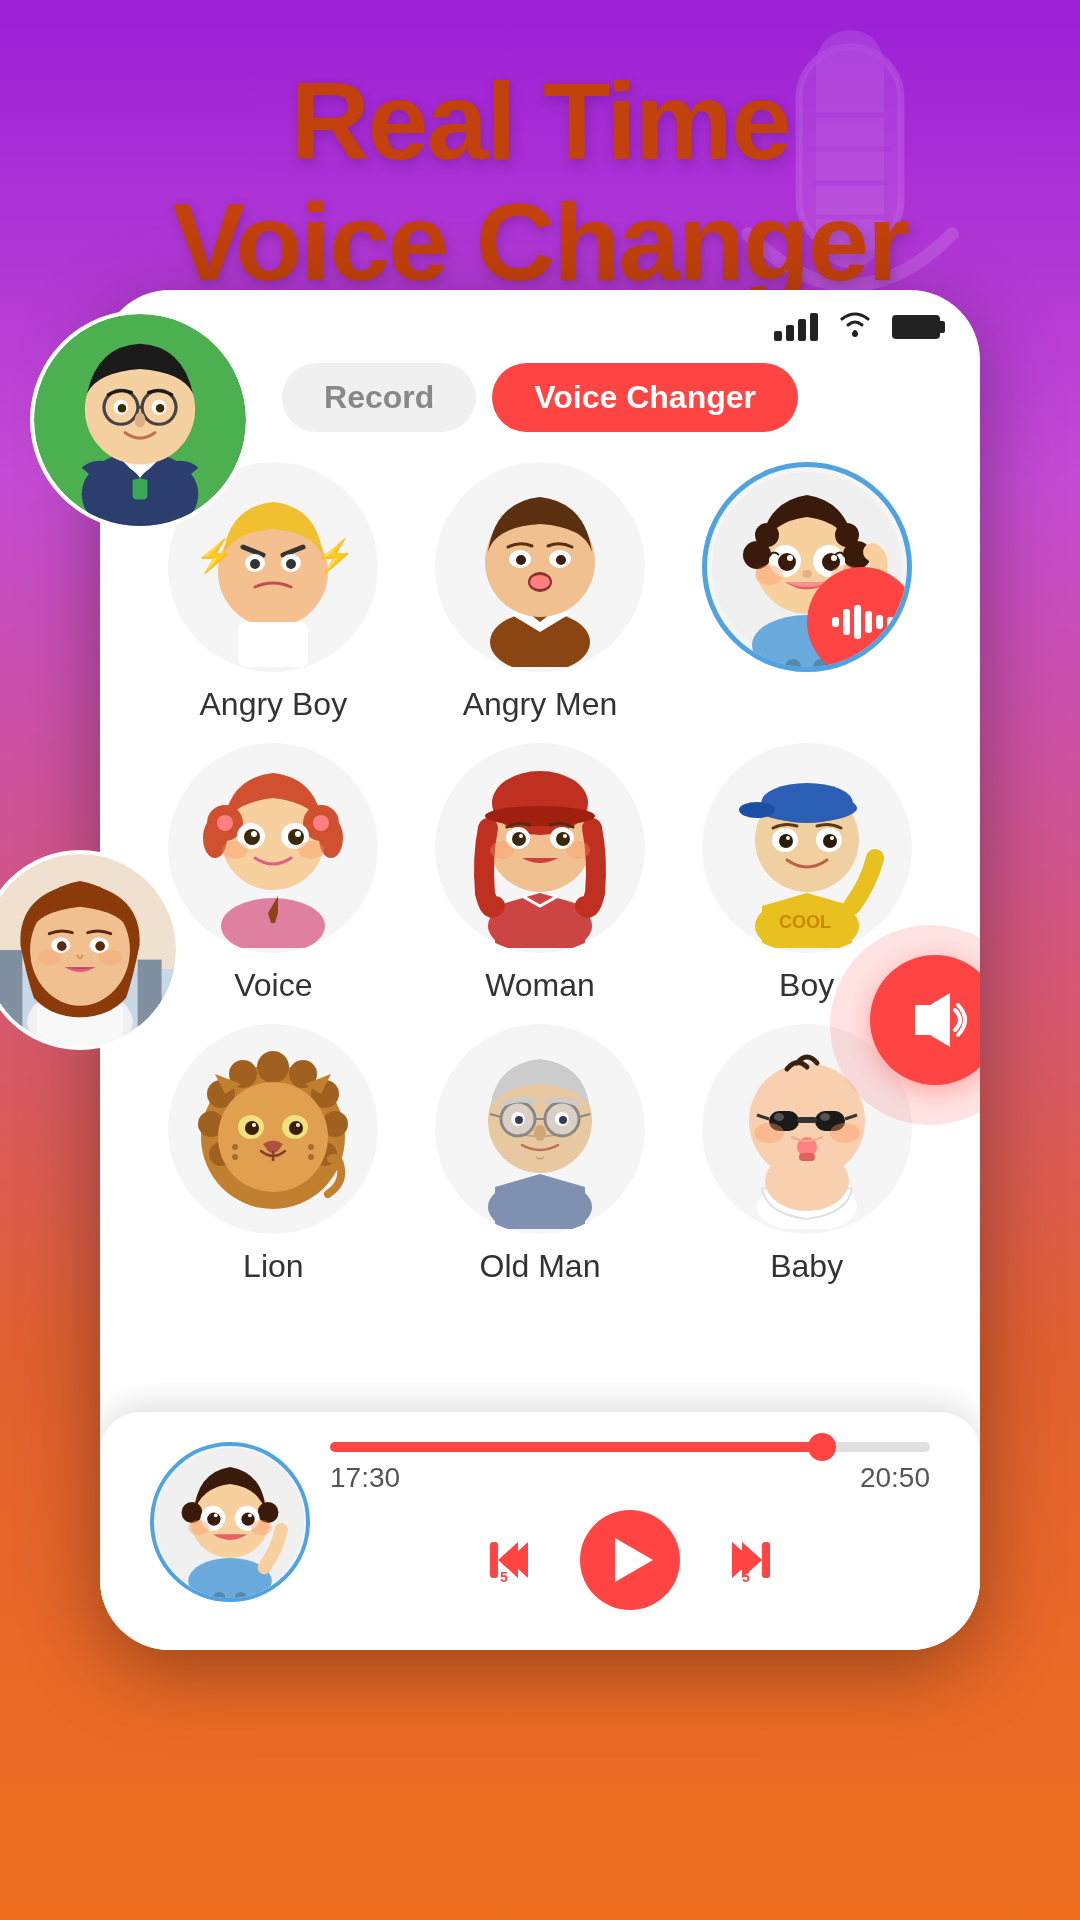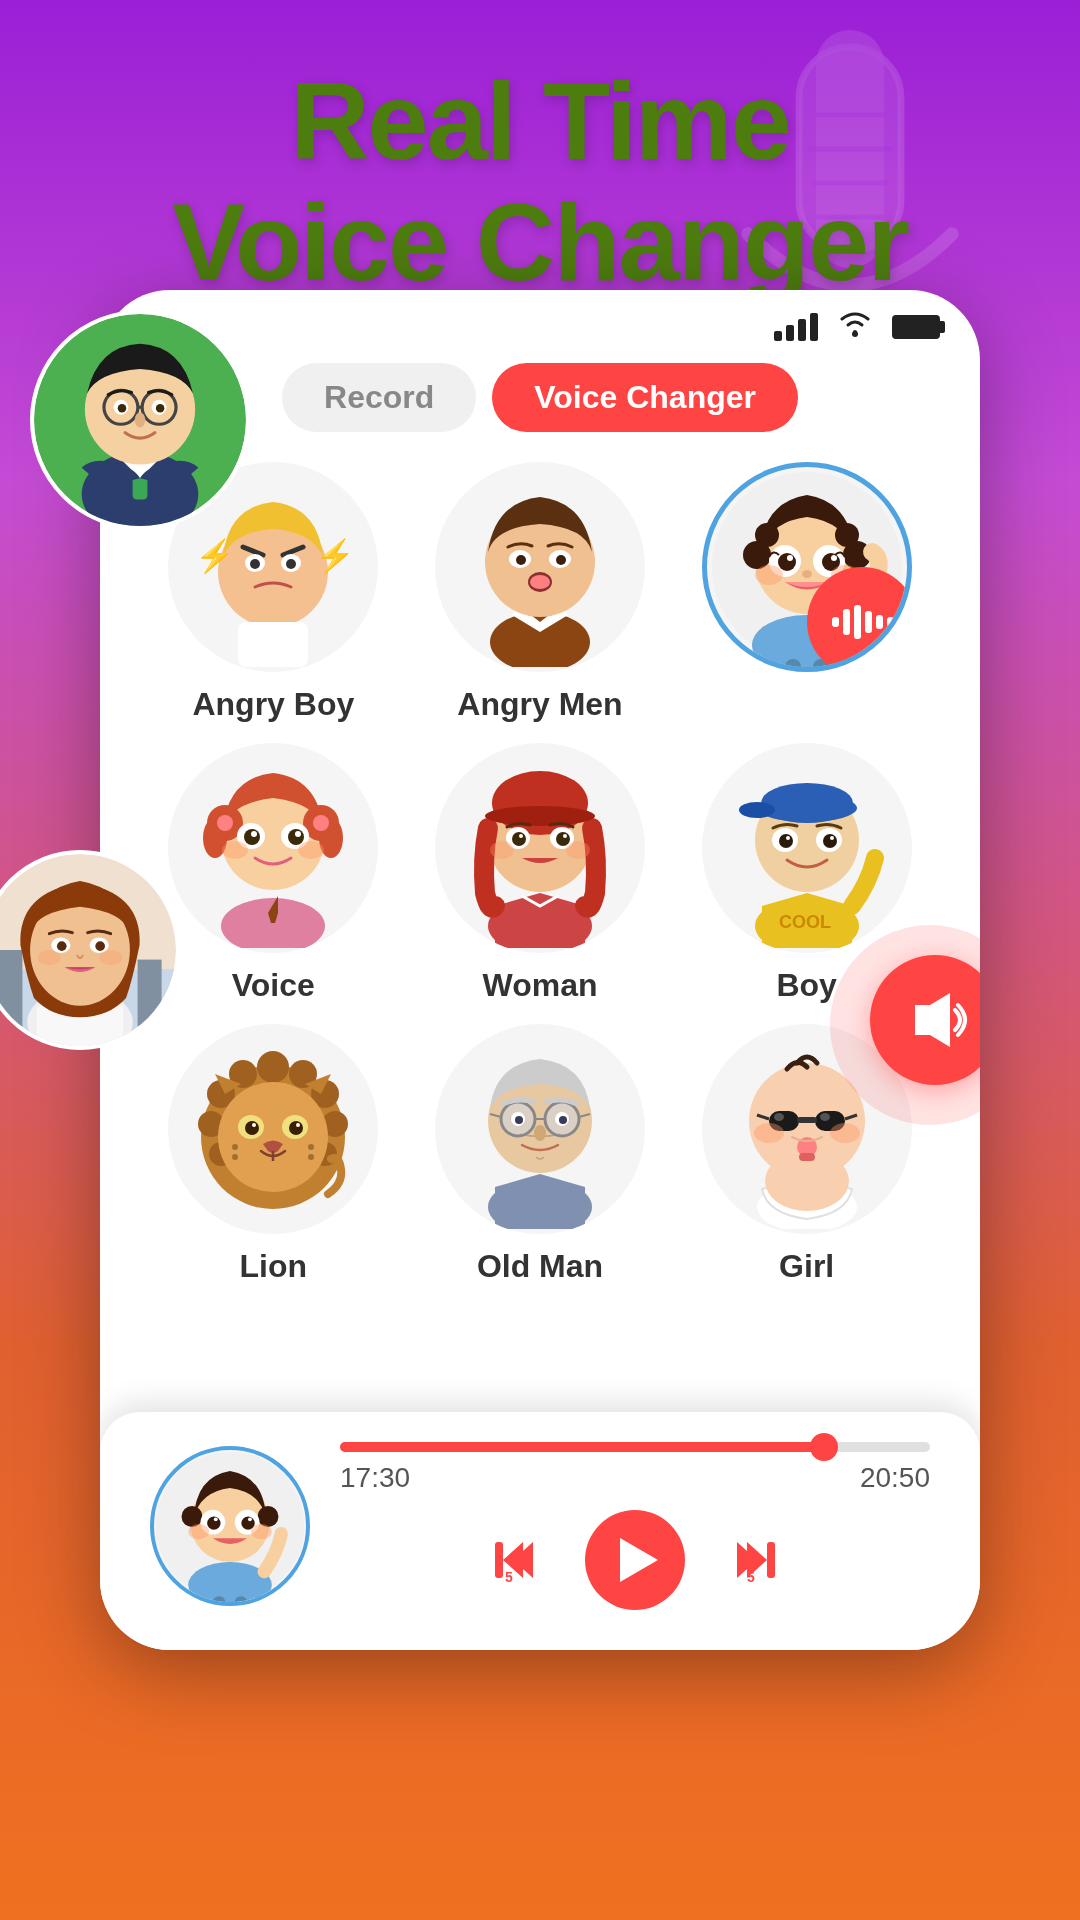"Real Time" .header h1 { color: #4d7c0f -> #c2410c }
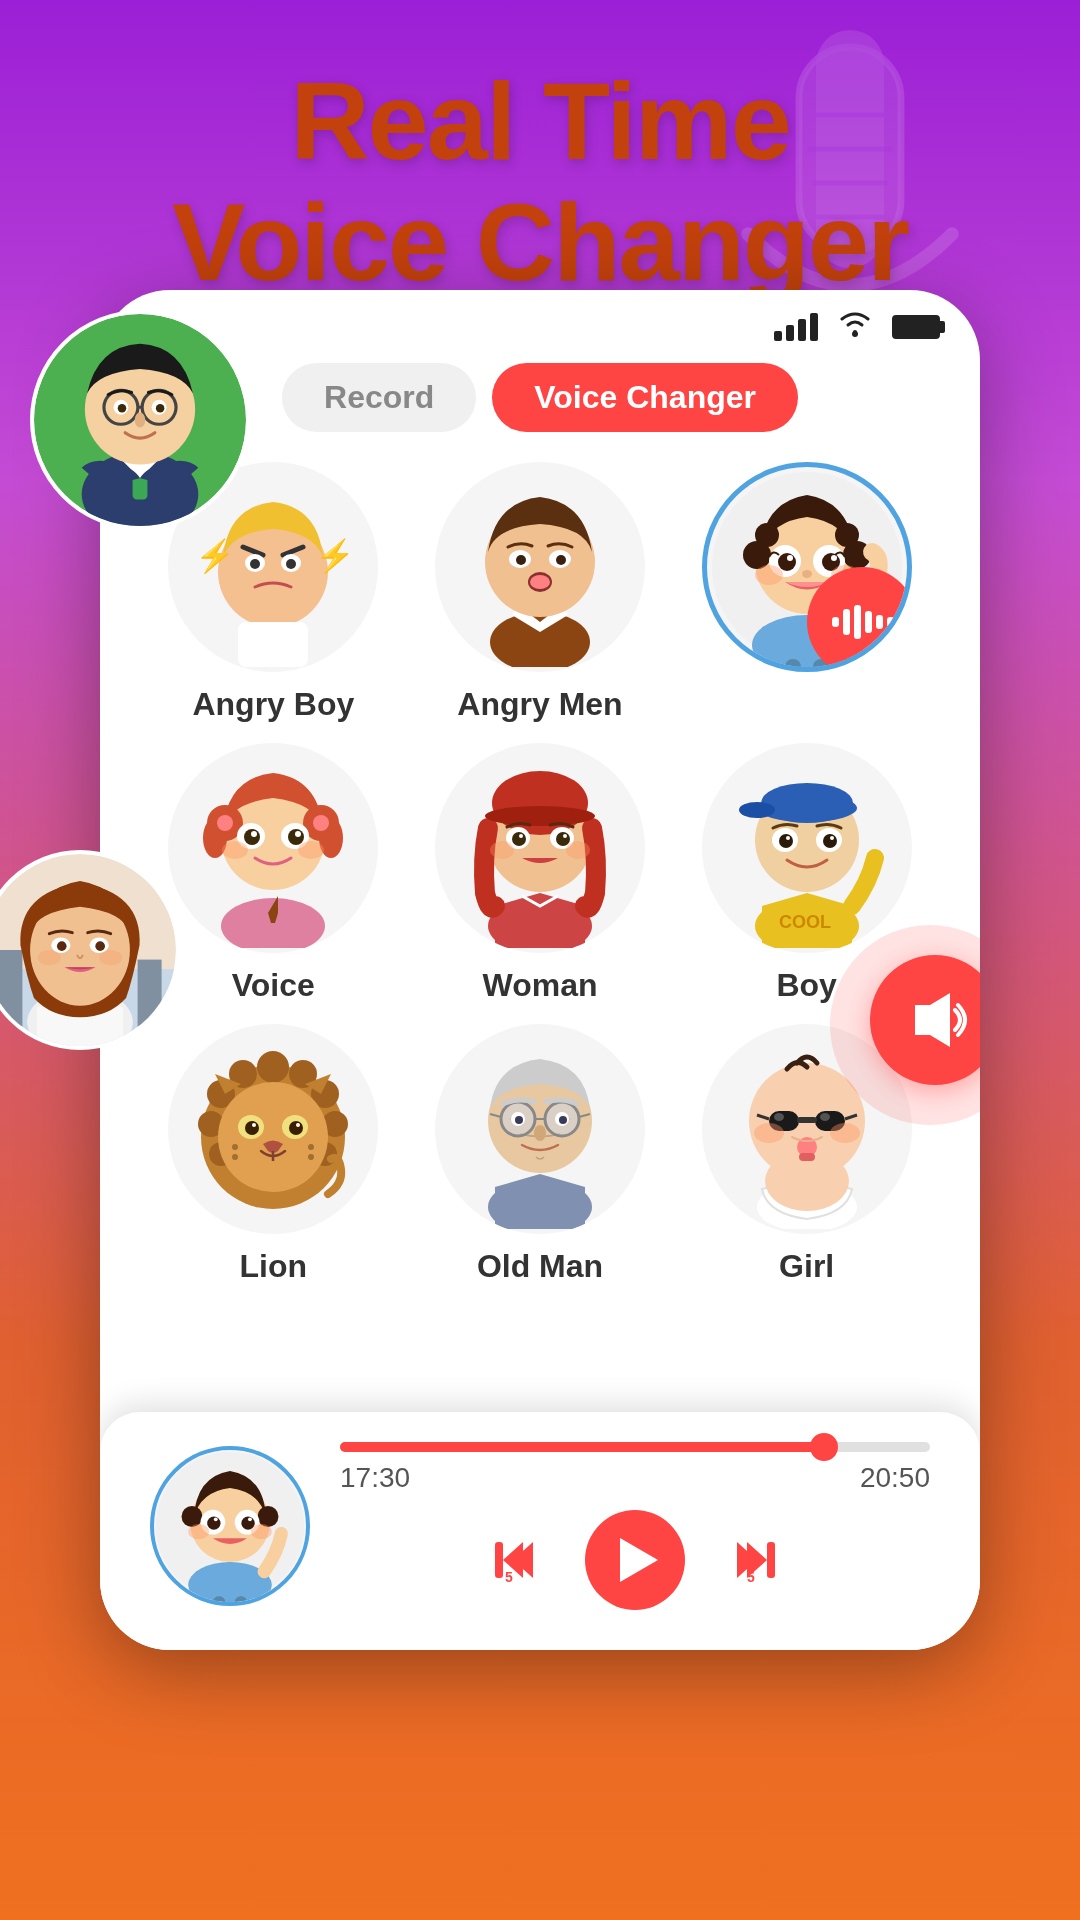"Angry Boy" .voice-label { font-weight: 700 -> 400 }
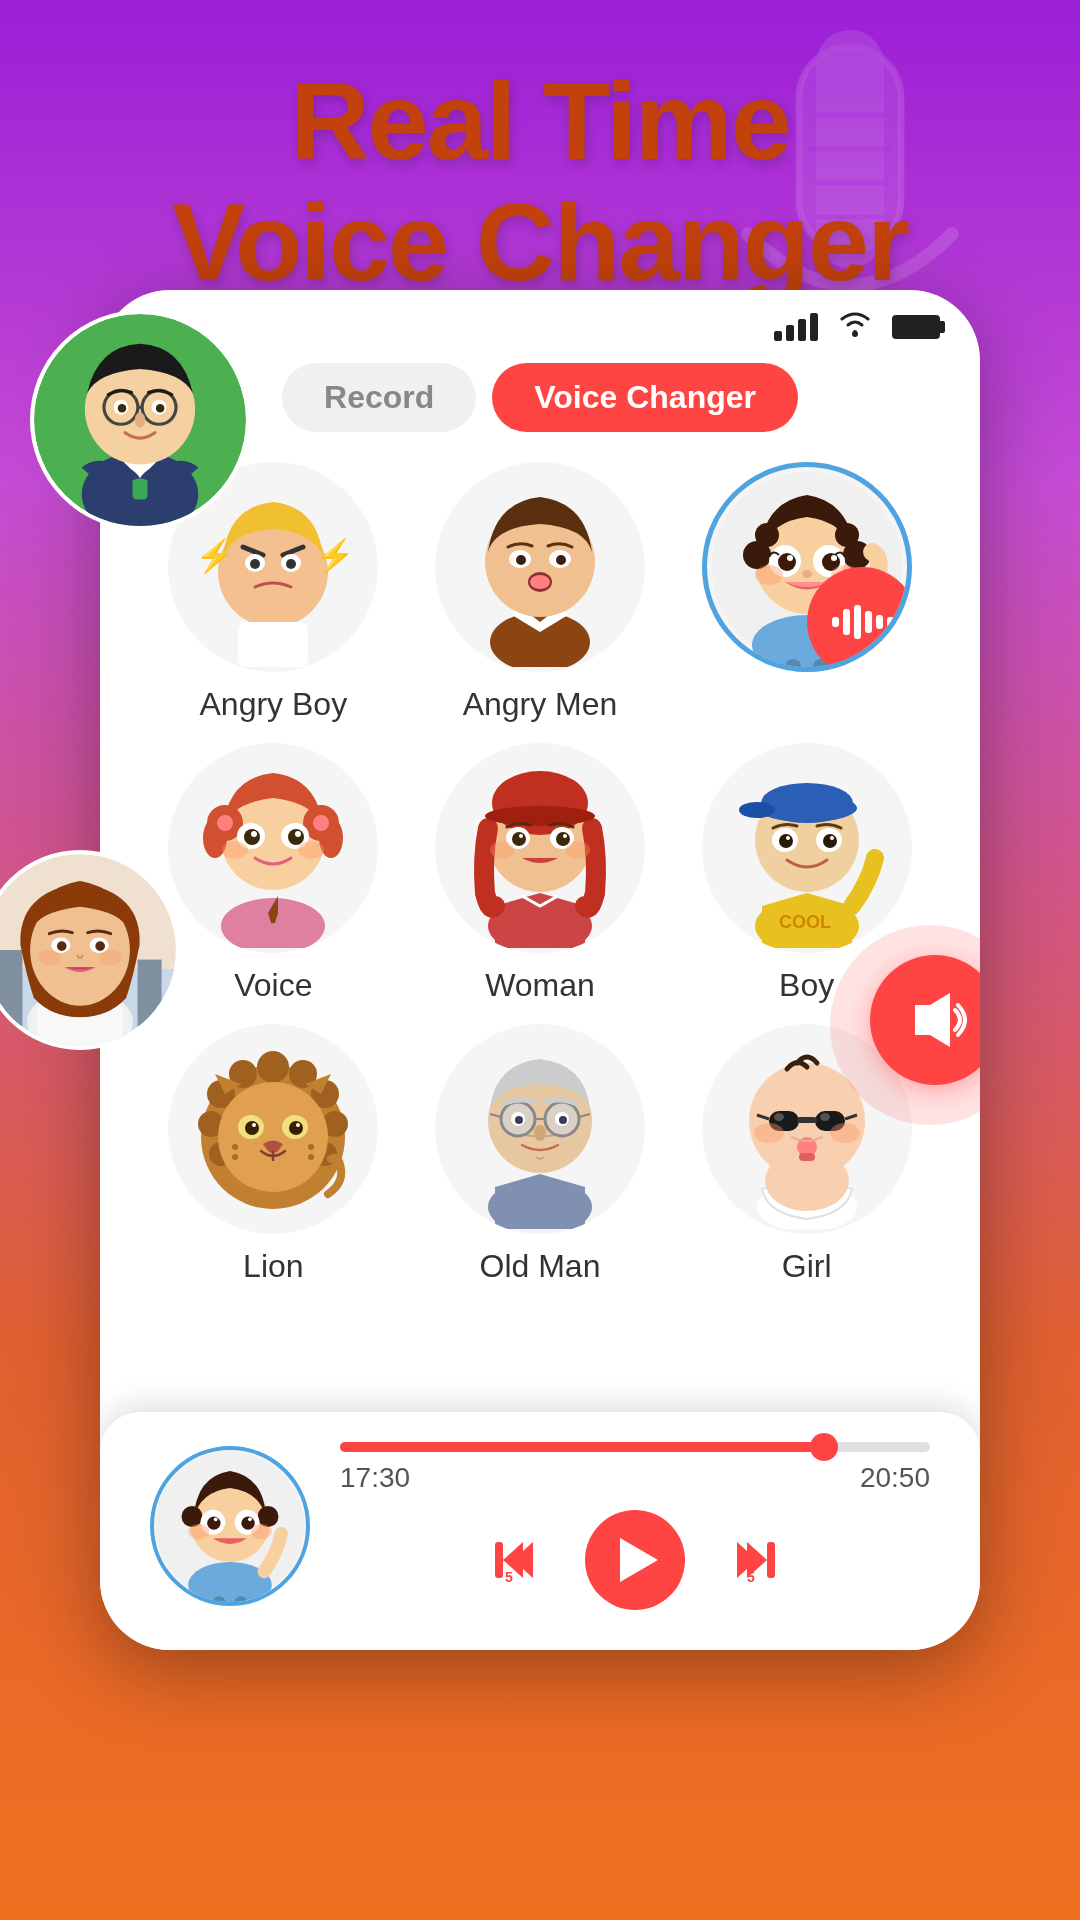"Girl" span.voice-label { text: Girl -> Baby }
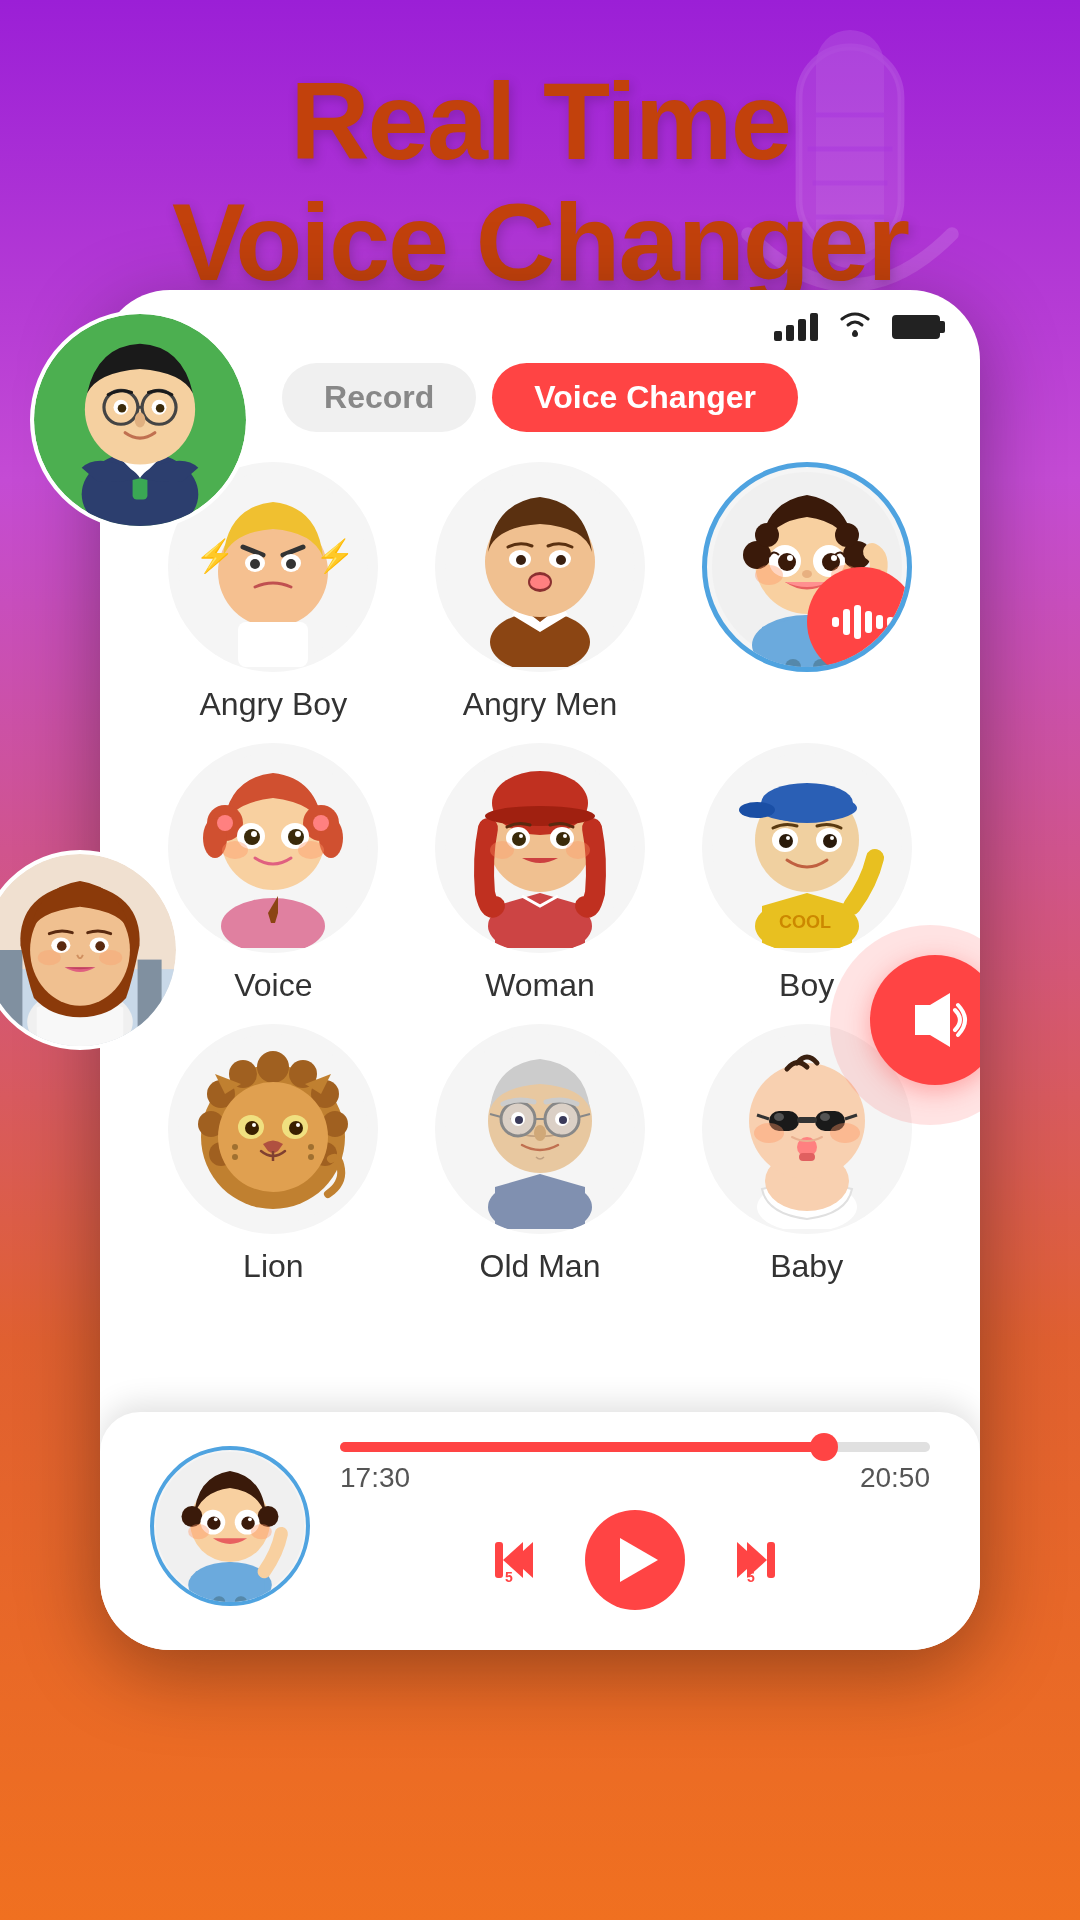"17:30" .player-content { align-items: center -> flex-start; gap: 30px -> 20px }
